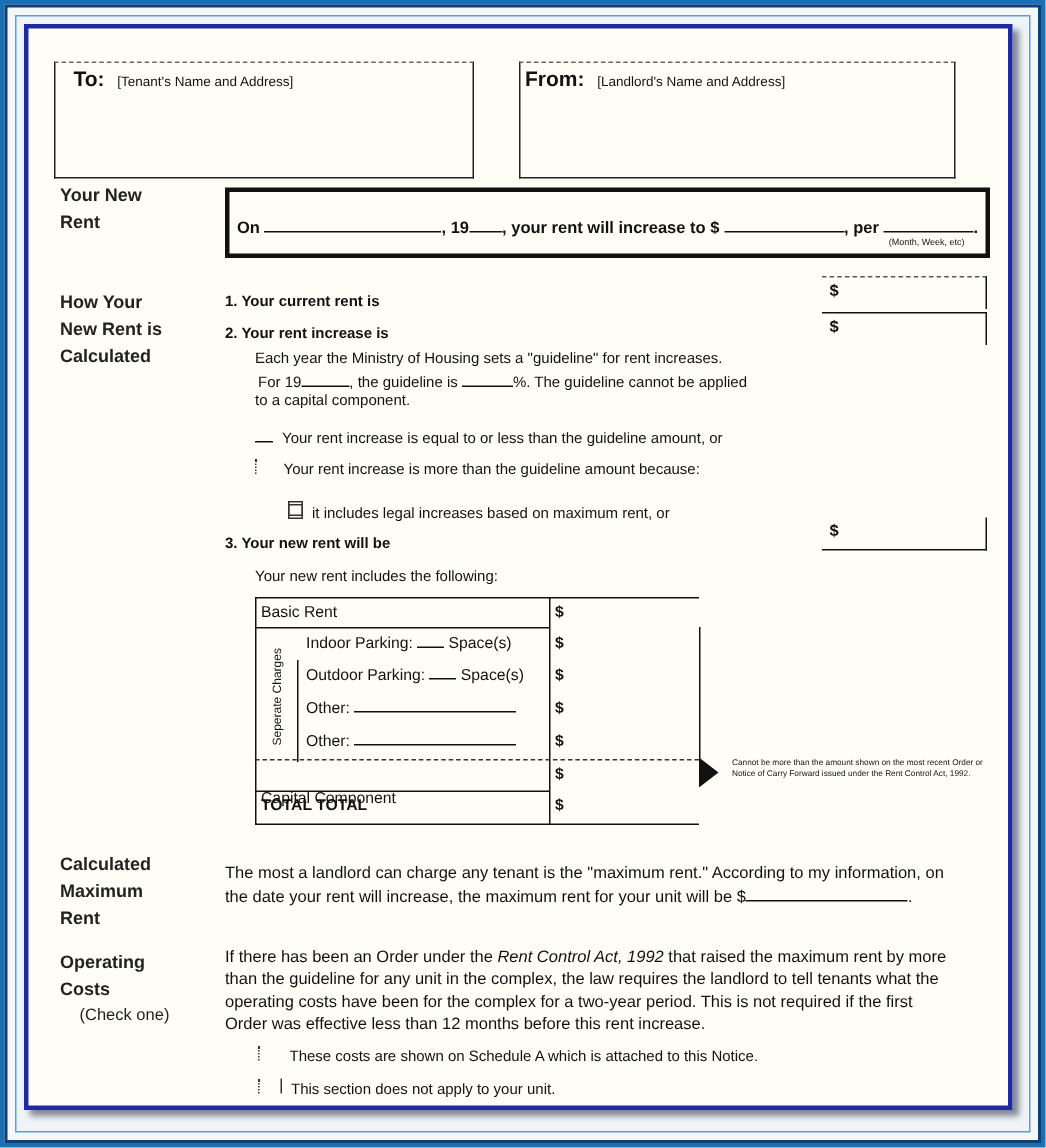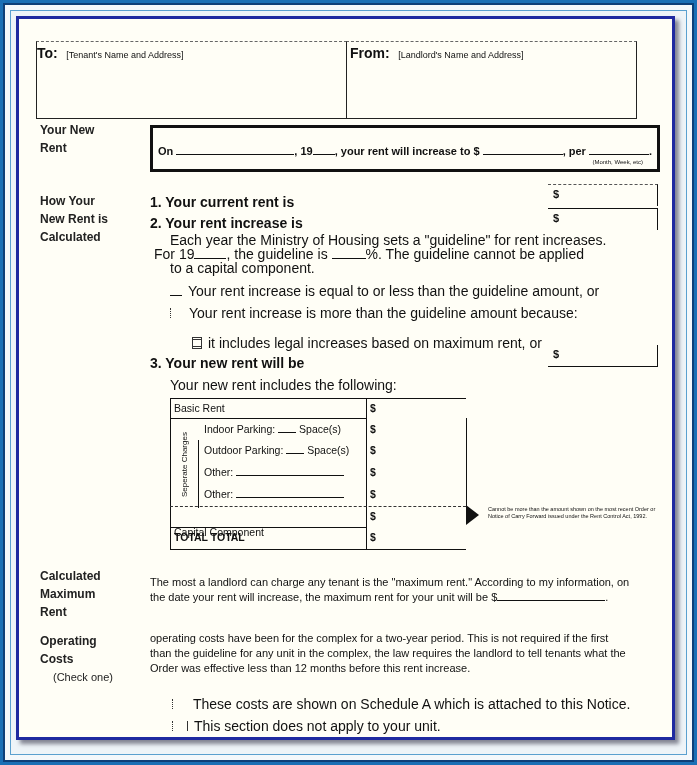"To: [Tenant's Name and Address]" div.hdr-box { padding: 2px 0 0 0 -> 2px 0 0 12px; width: 311px -> 280px }
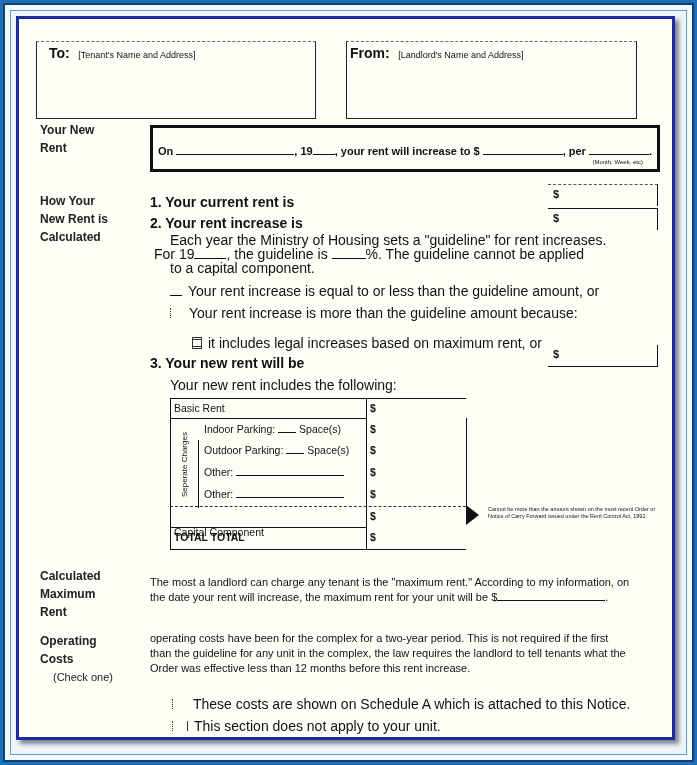"1. Your current rent is" .txt { font-size: 14px -> 10px }
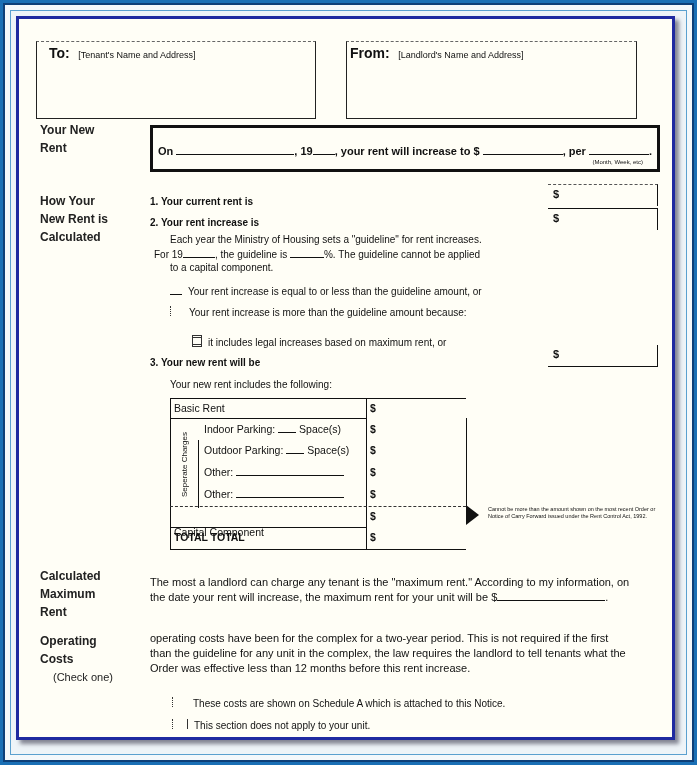"For 19 , the guideline" div.txt { left: 154px -> 172px }
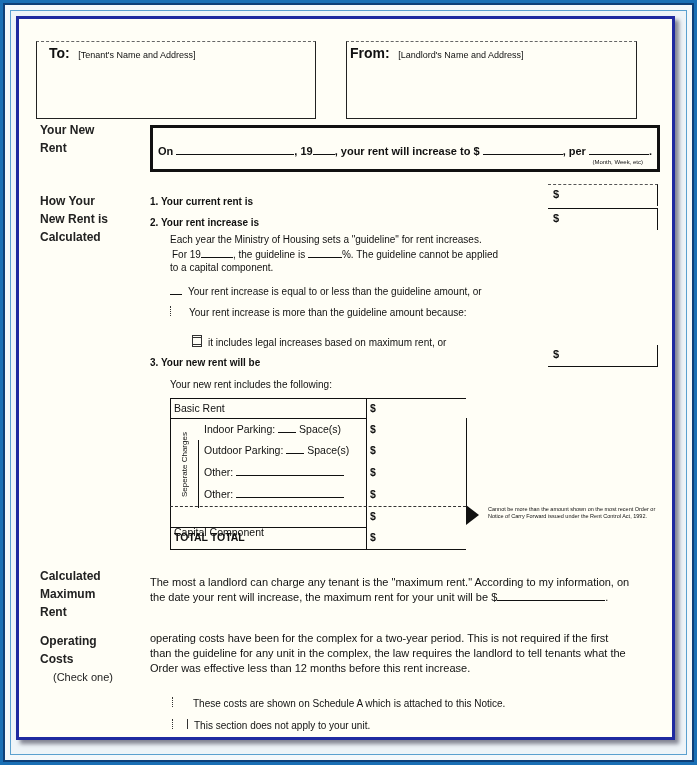"If there has been an" div { html: none -> <div><span>If there has been an Order under the </span><i>Rent Control Act, 1992</i><span> that raised the maximum rent by more</span></div> }
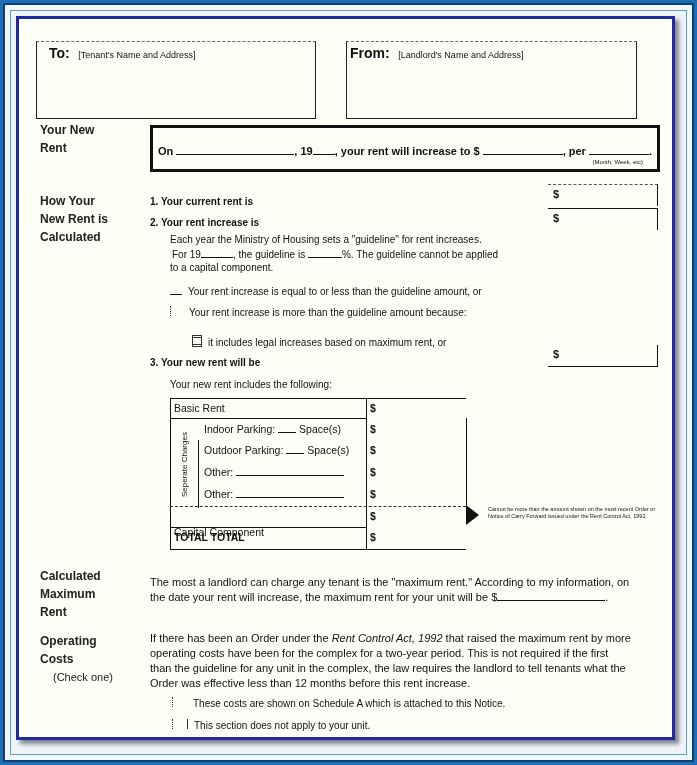"operating costs have been for" div { order: before "than the guideline for any" -> after "than the guideline for any" }
